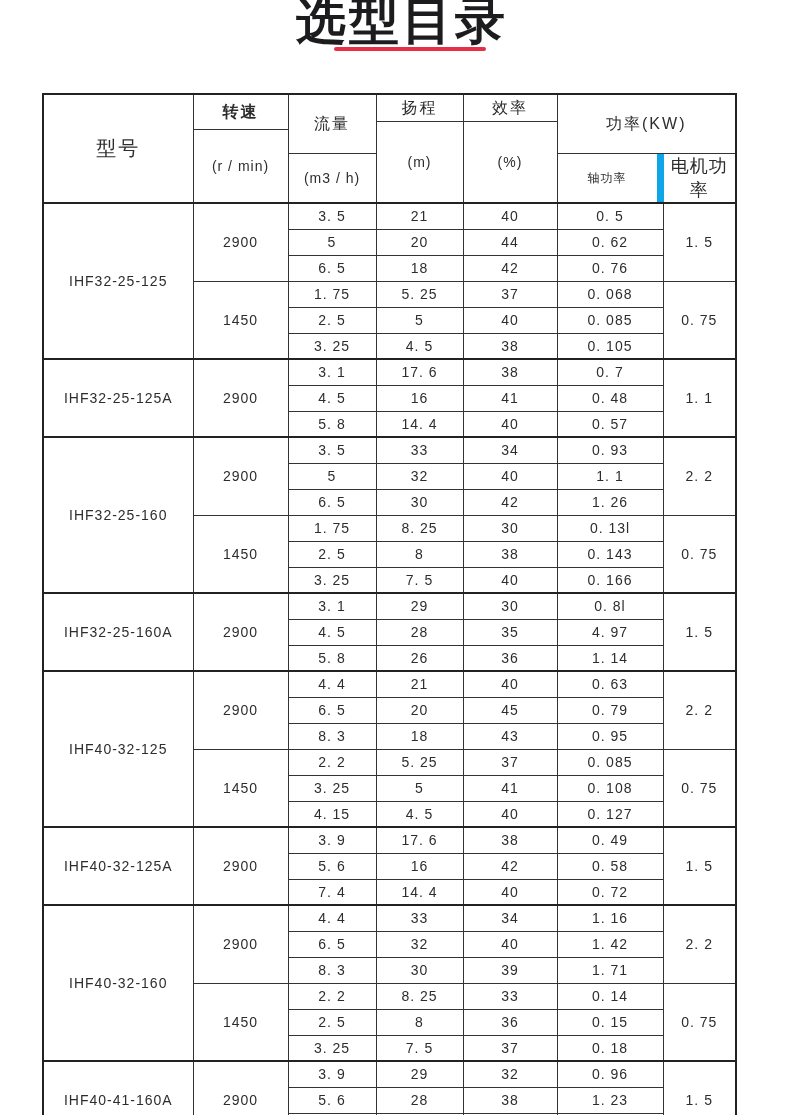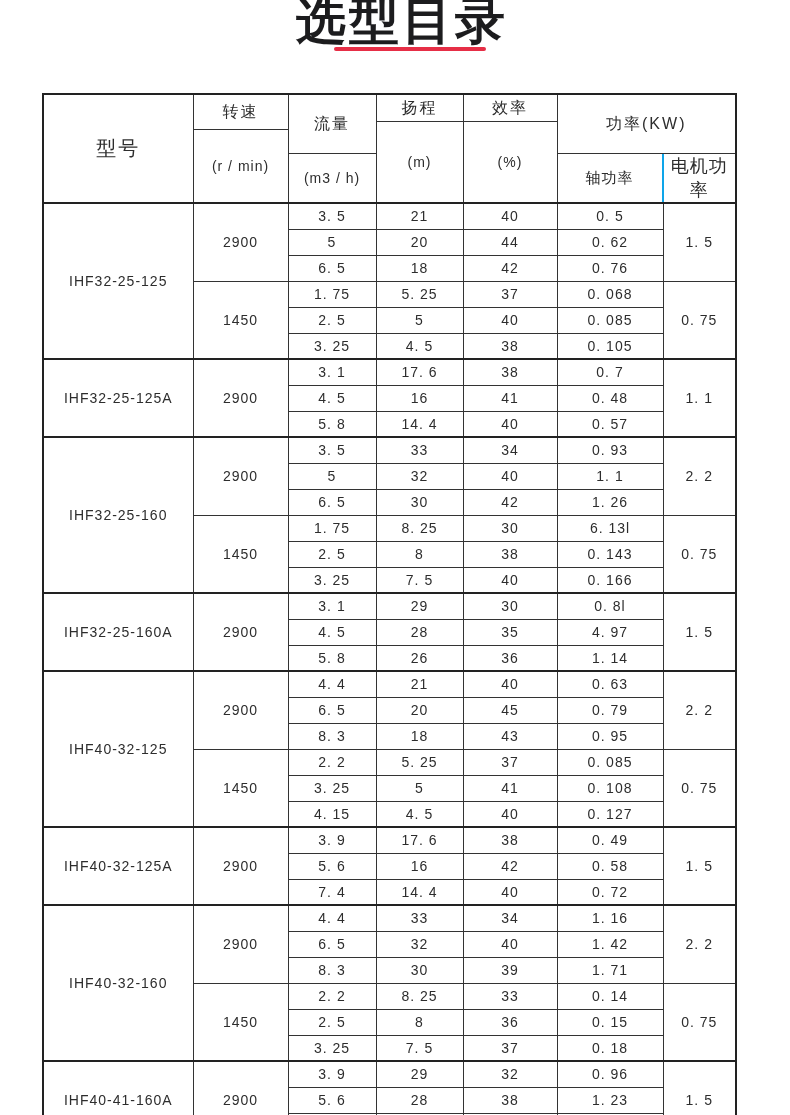"转速" .h35 { font-weight: none -> bold }
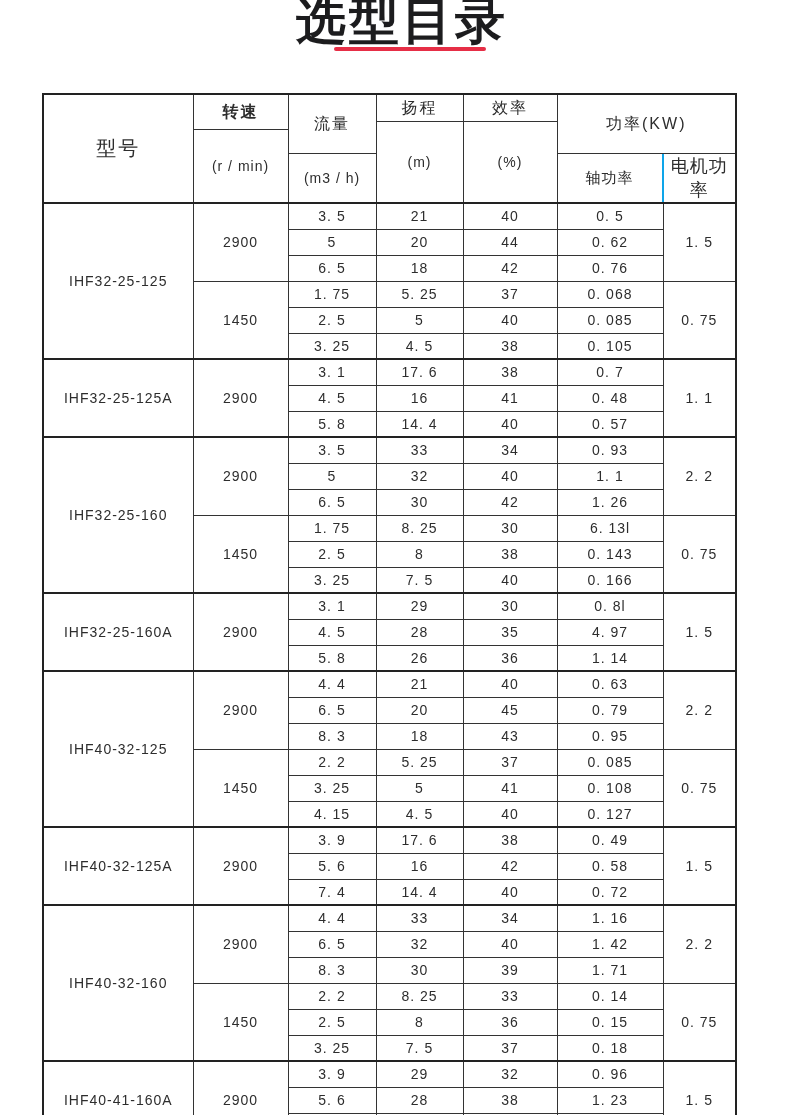"轴功率" .powerrow .pleft { border-right: 2px solid #0ea5e9 -> 7px solid #0ea5e9; font-size: 15px -> 12px }
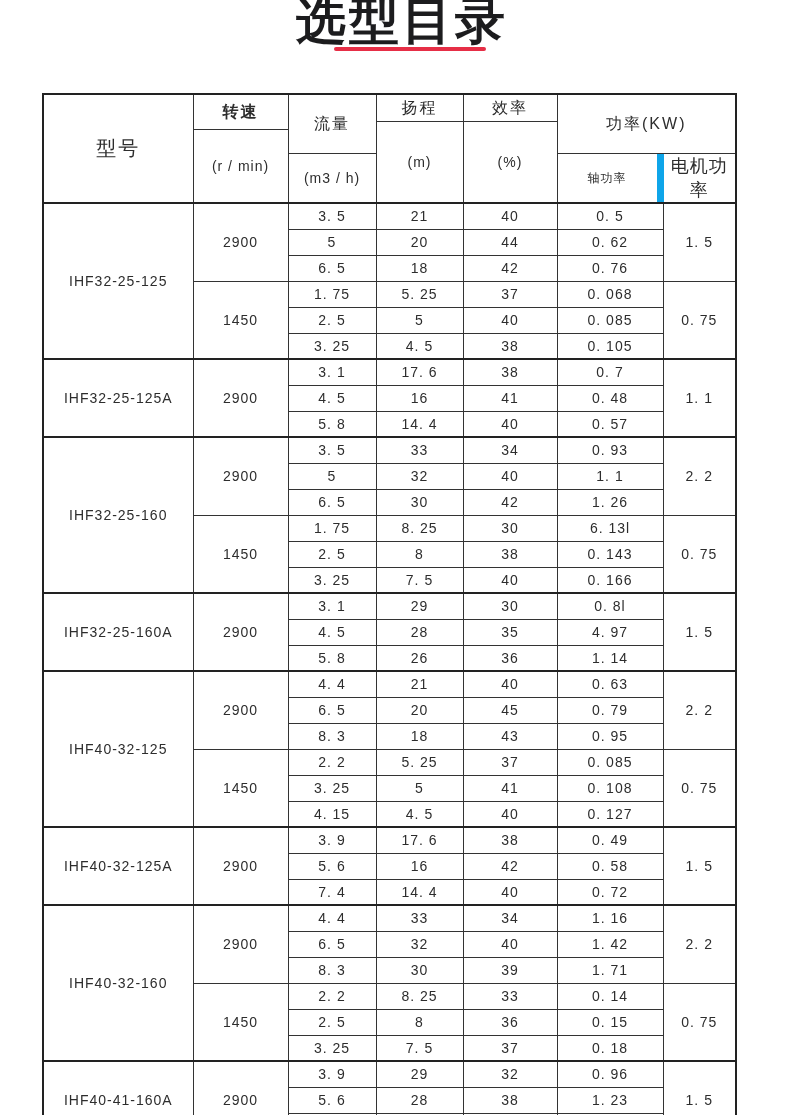"6. 13l" td { text: 6 -> 0 }
